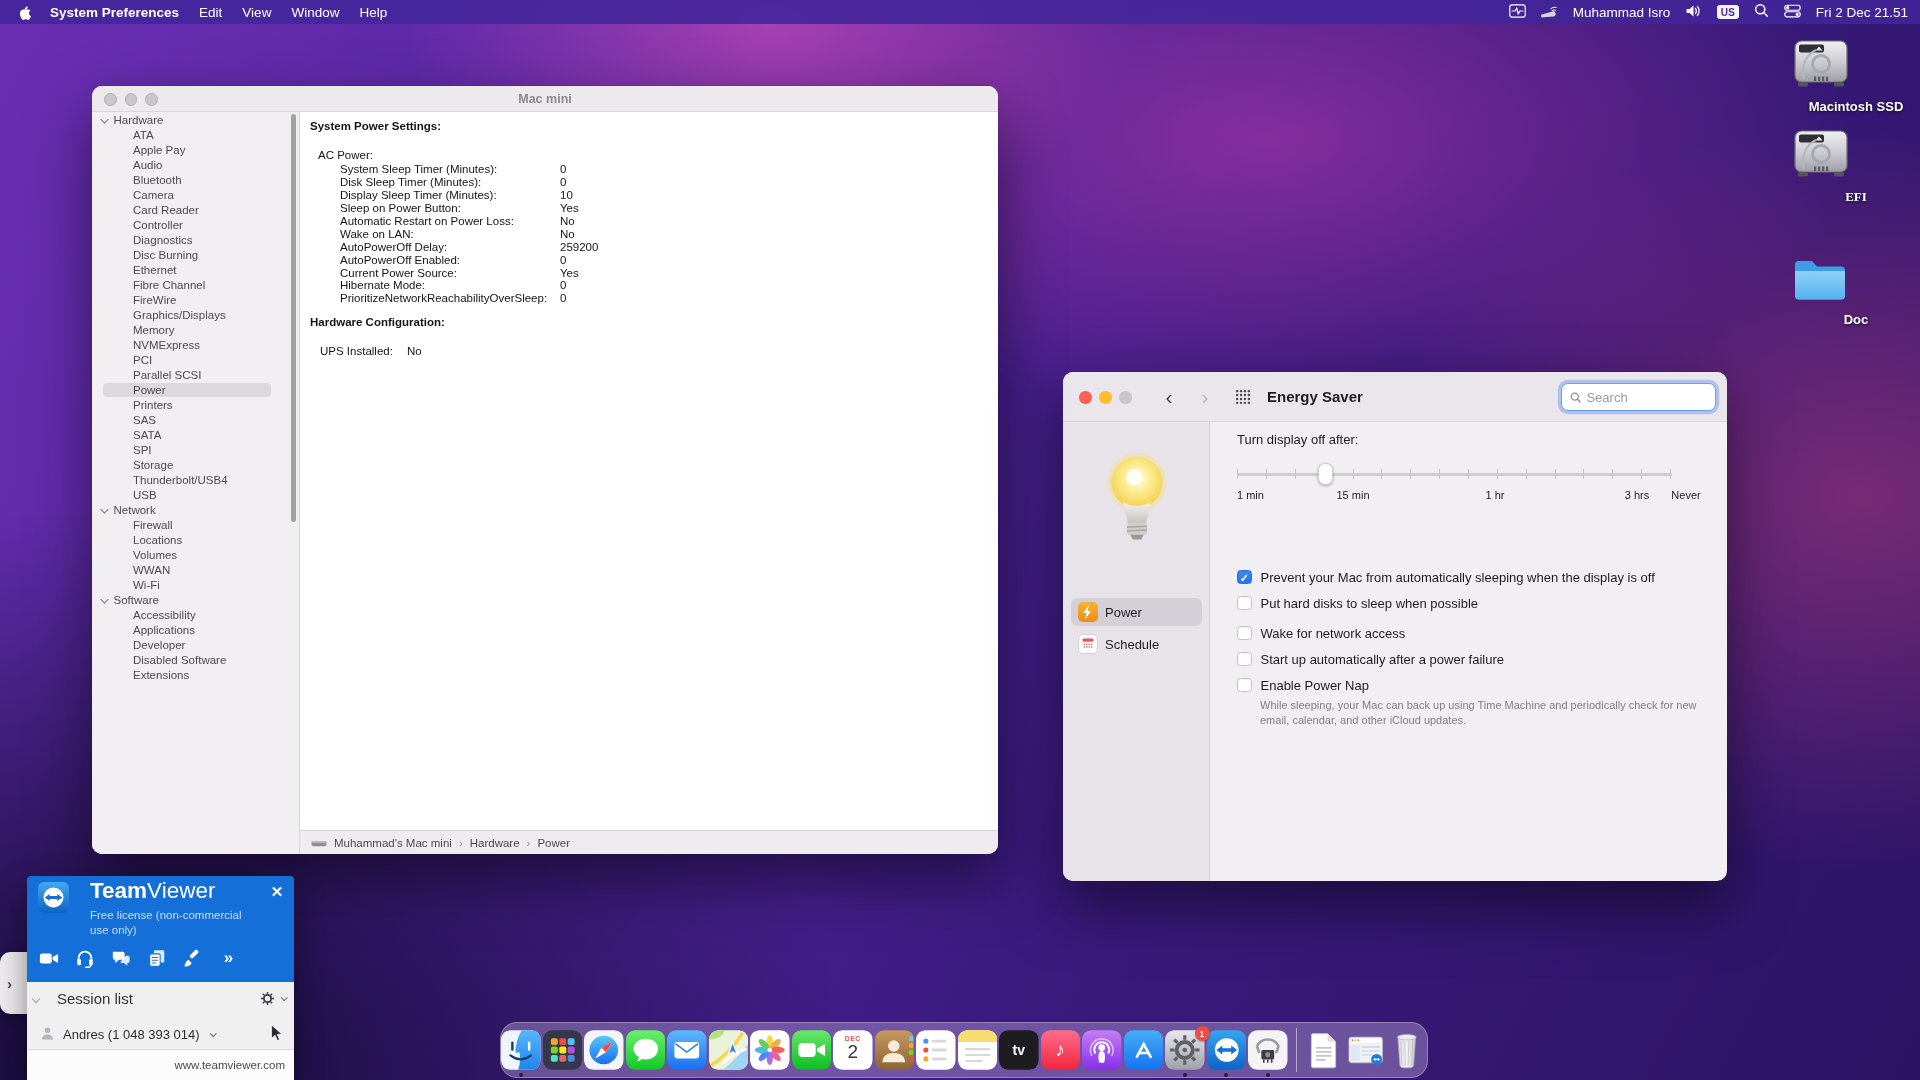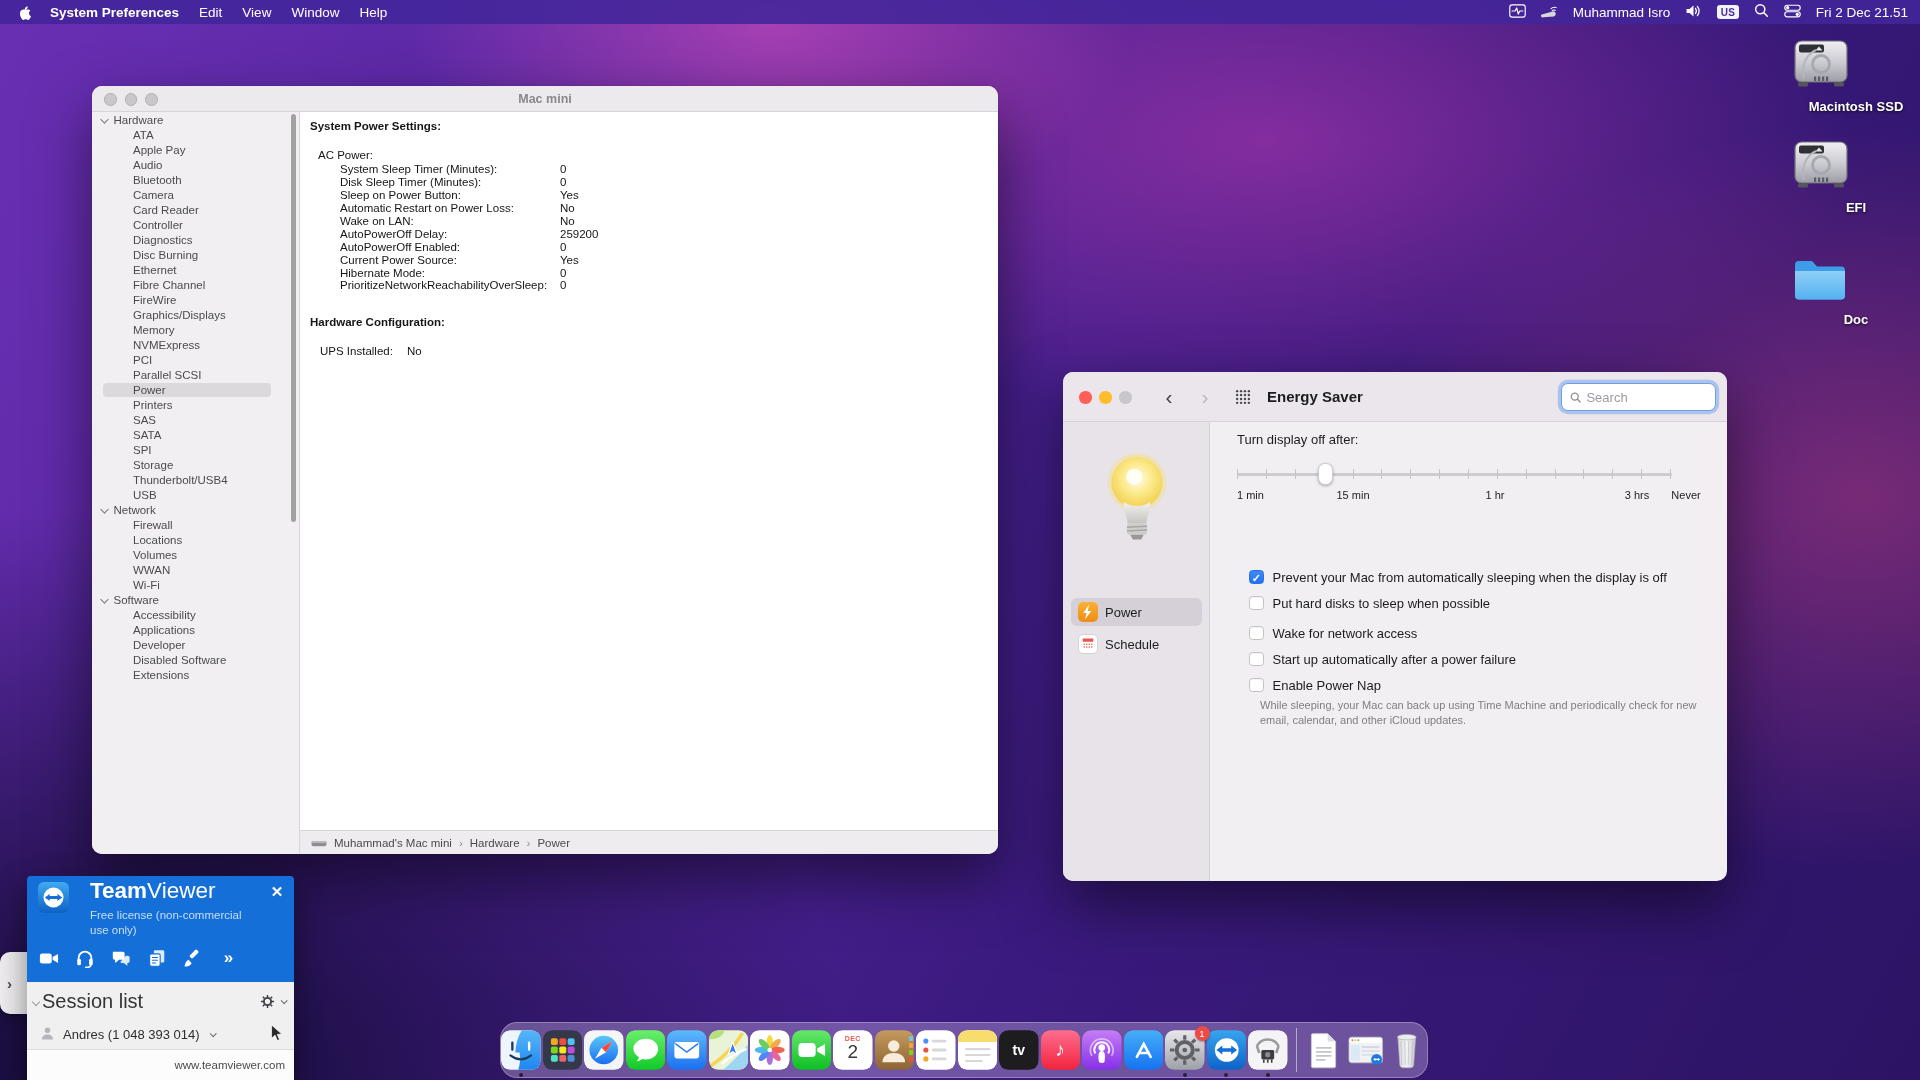"Display Sleep Timer (Minutes):" div.kv { html: none -> <div> <span>Display Sleep Timer (Minutes):</span> <span>10</span> </div> }
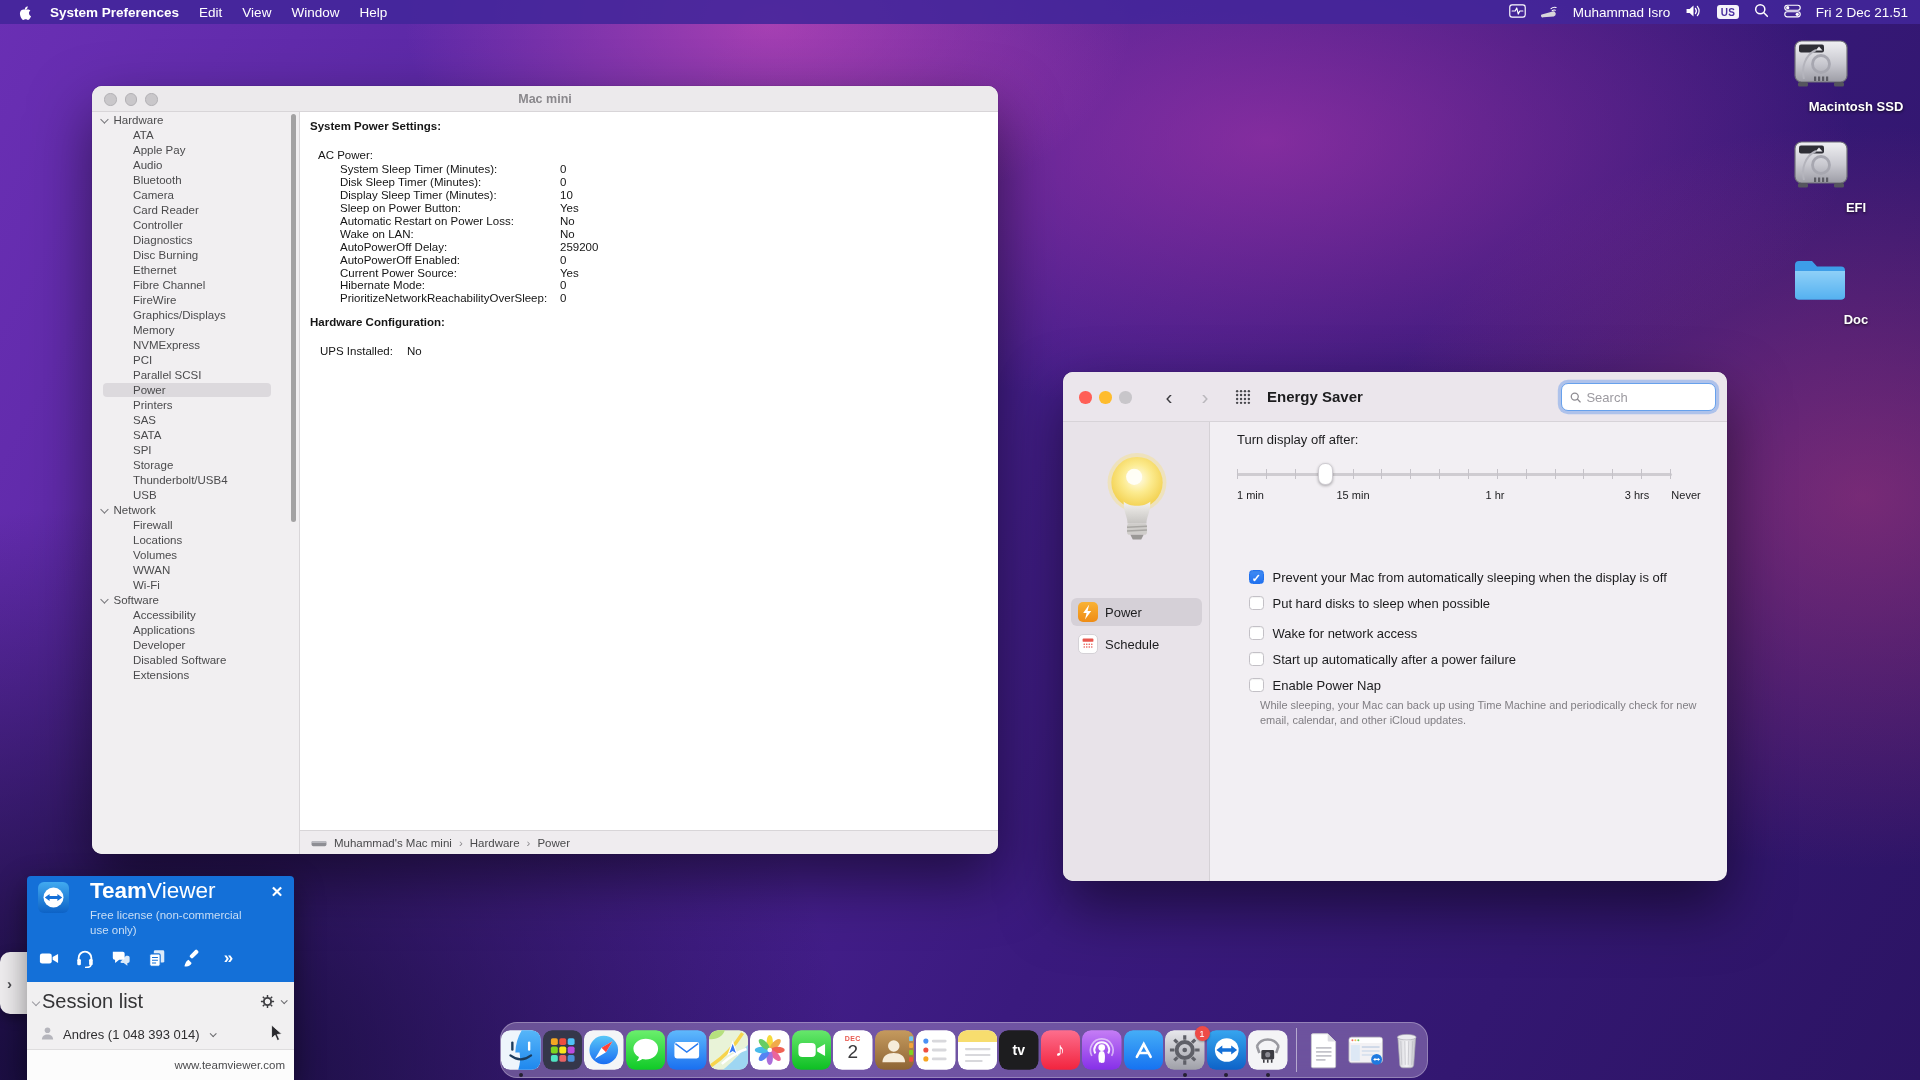"EFI" div.desk-item { font-family: none -> Liberation Serif, serif; top: 139px -> 128px }
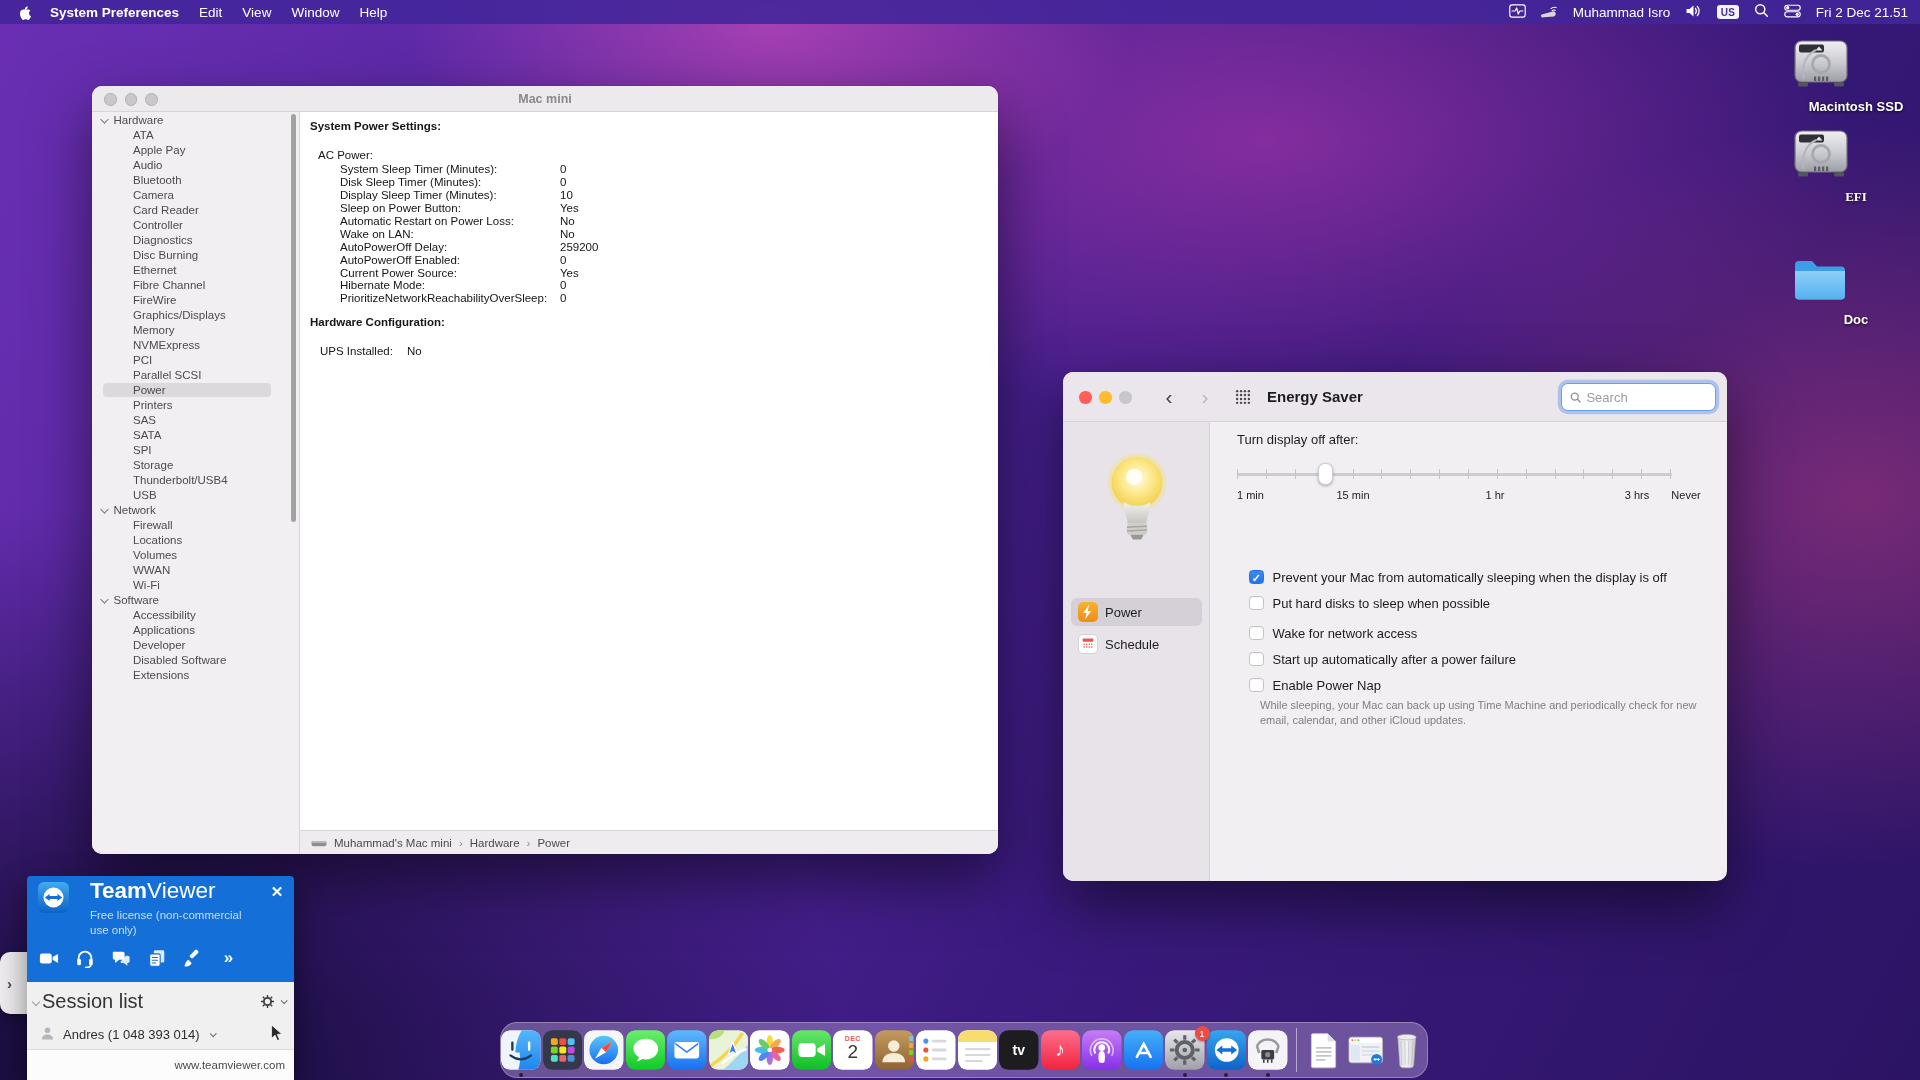"Prevent your Mac from automatically" .cb-row { left: 38px -> 26px }
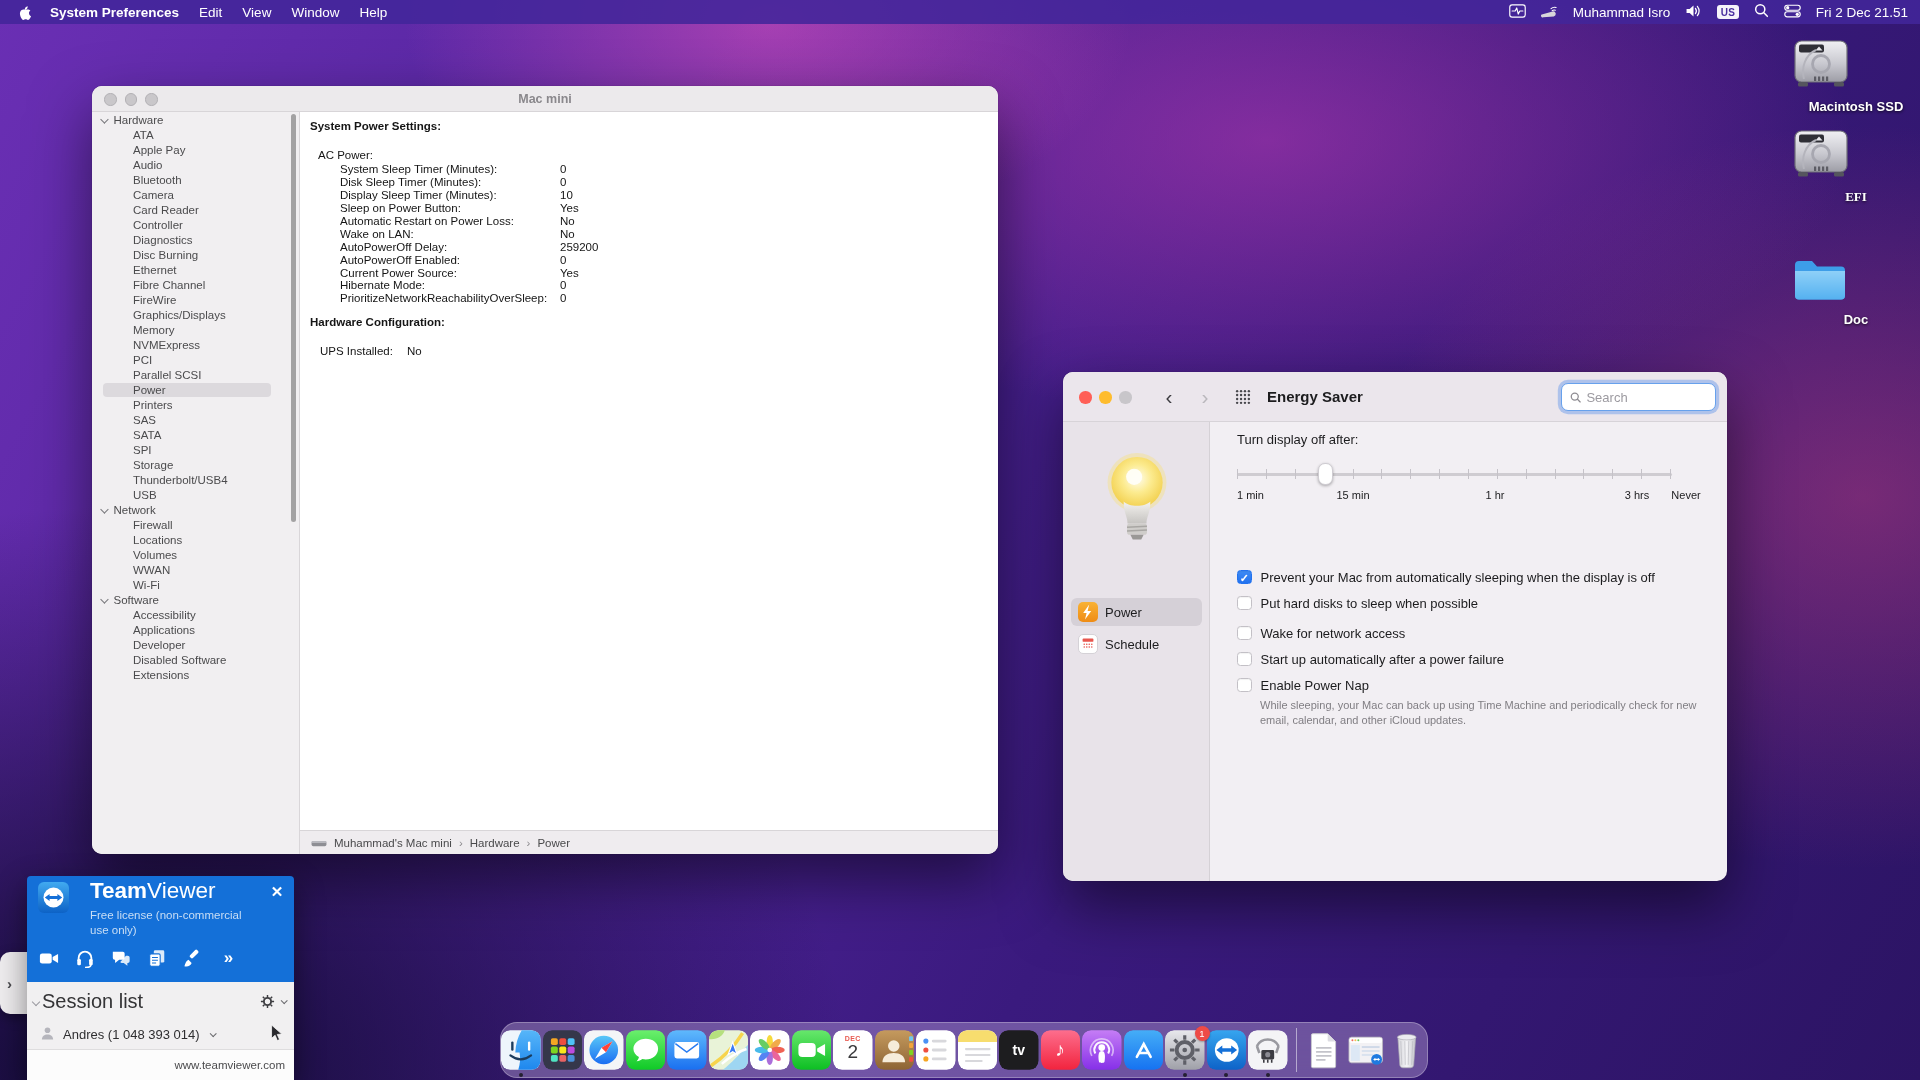"Session list" .tv-session-title { font-size: 20px -> 15px; margin-left: 3px -> 18px }
